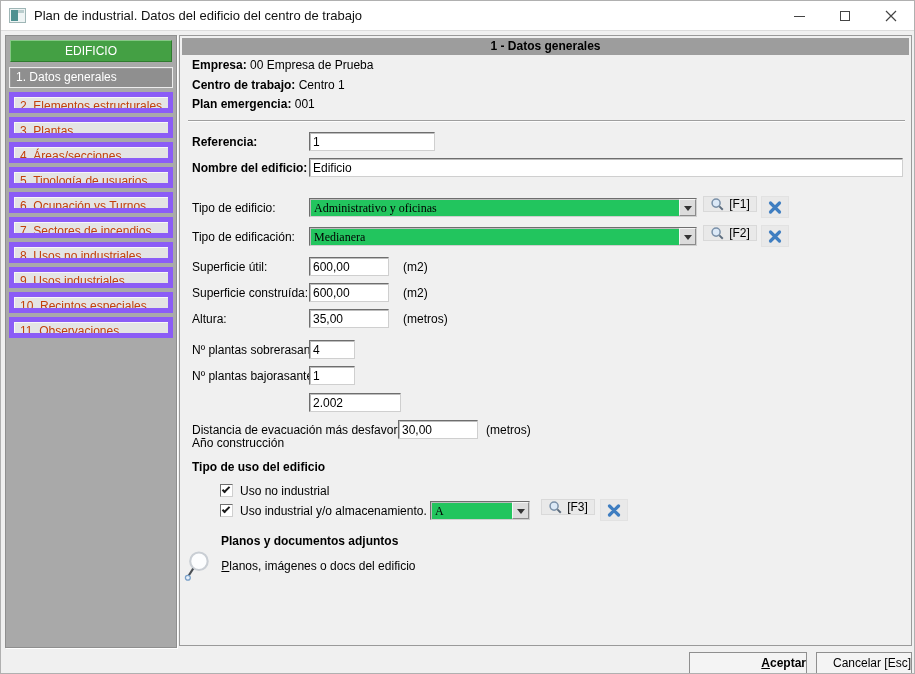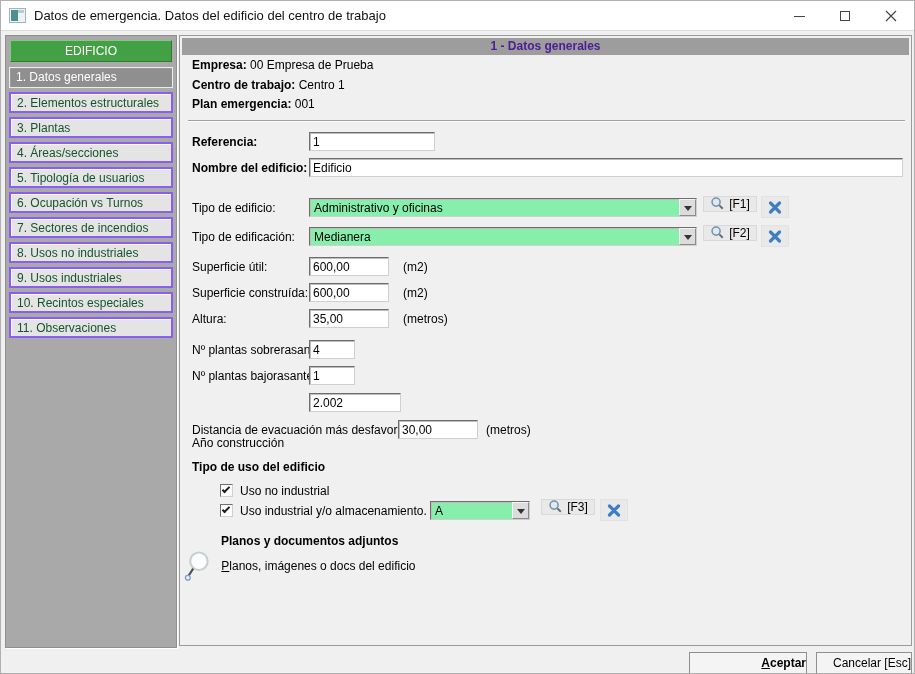"Datos de emergencia. Datos del" div.title-text { text: Datos de emergencia -> Plan de industrial }
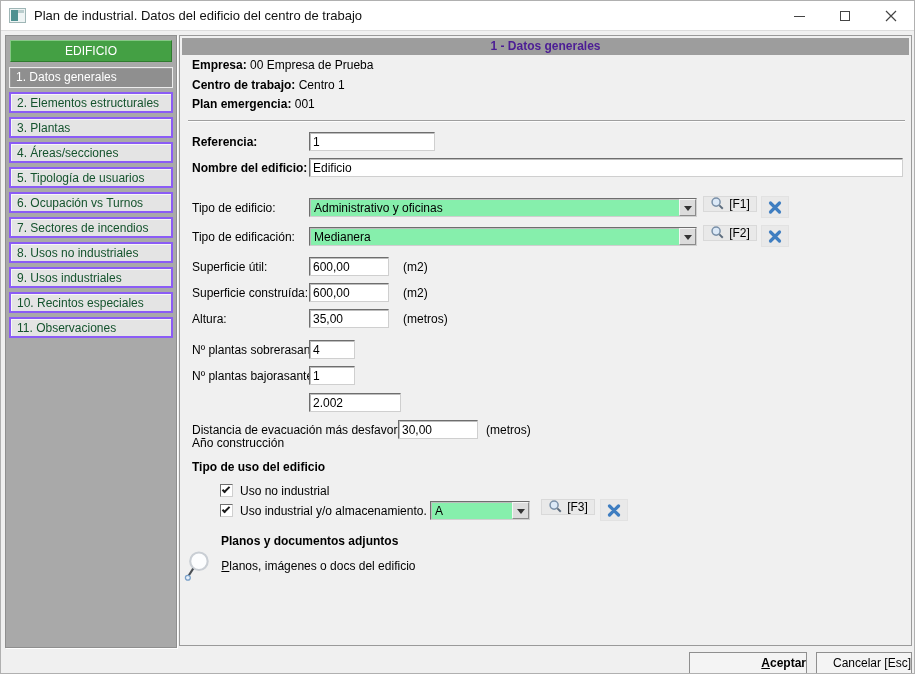"1 - Datos generales" .panel-hdr { color: #4c1d95 -> #000000 }
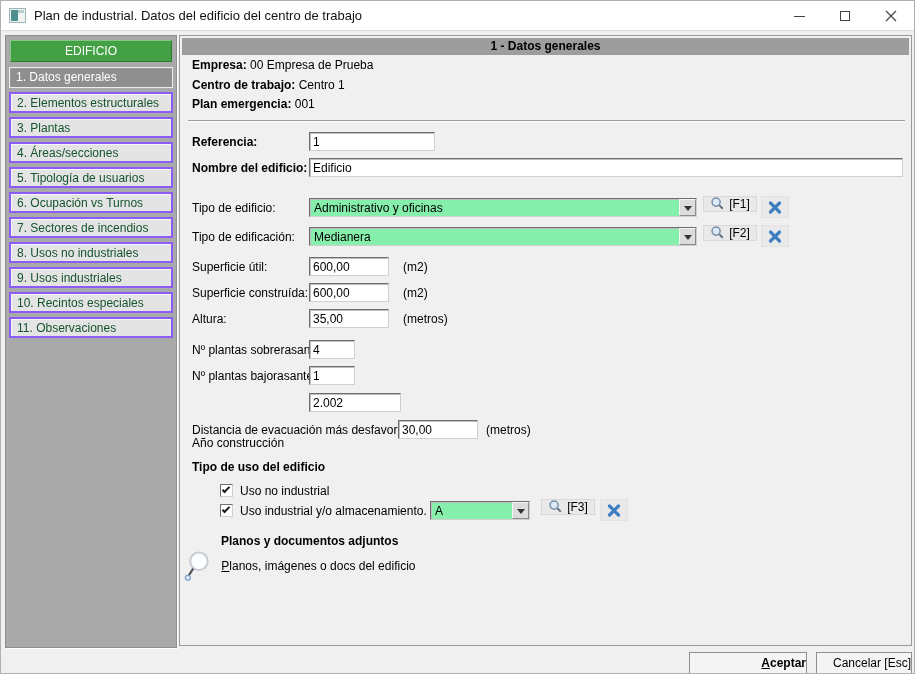"2. Elementos estructurales" .side-item { border: 2px solid #8b5cf6 -> 5px solid #8b5cf6; color: #14532d -> #c2410c }
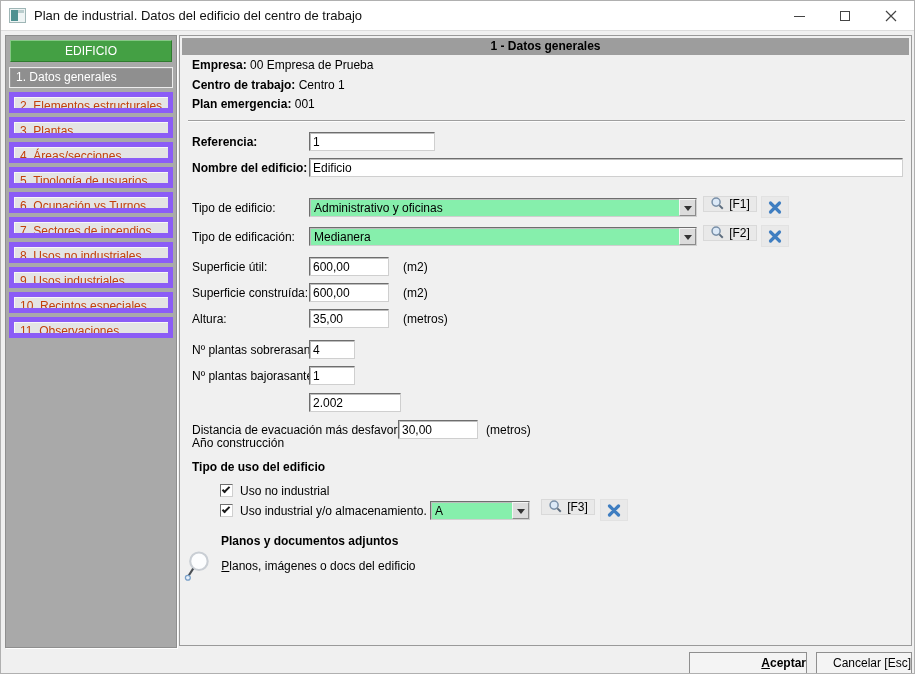"Administrativo y oficinas" .combo { background: #86efac -> #22c55e; font-family: none -> Liberation Serif, serif }
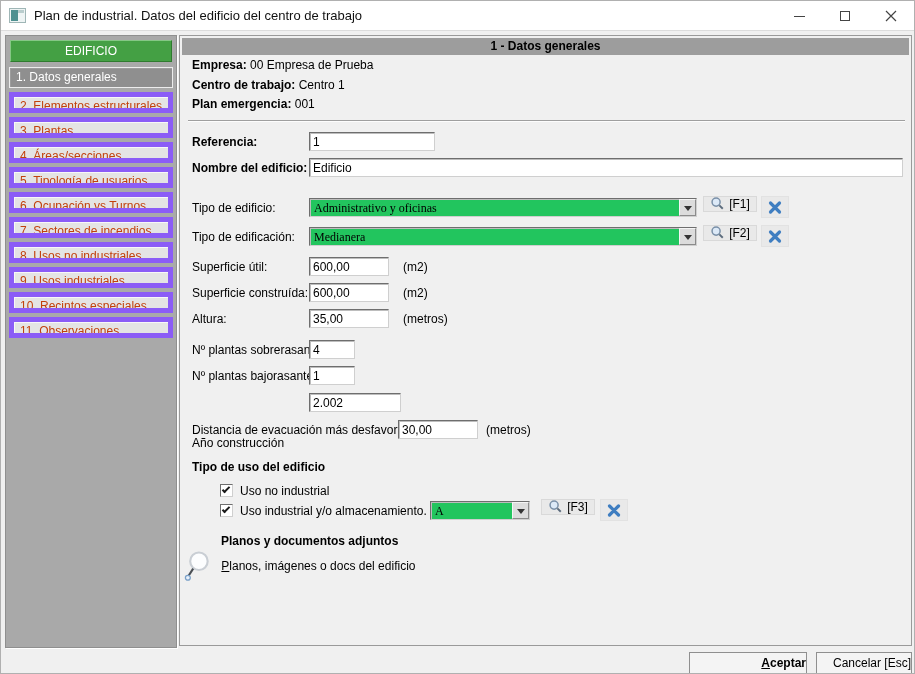"[F1]" .fbtn { align-items: flex-end -> center }
